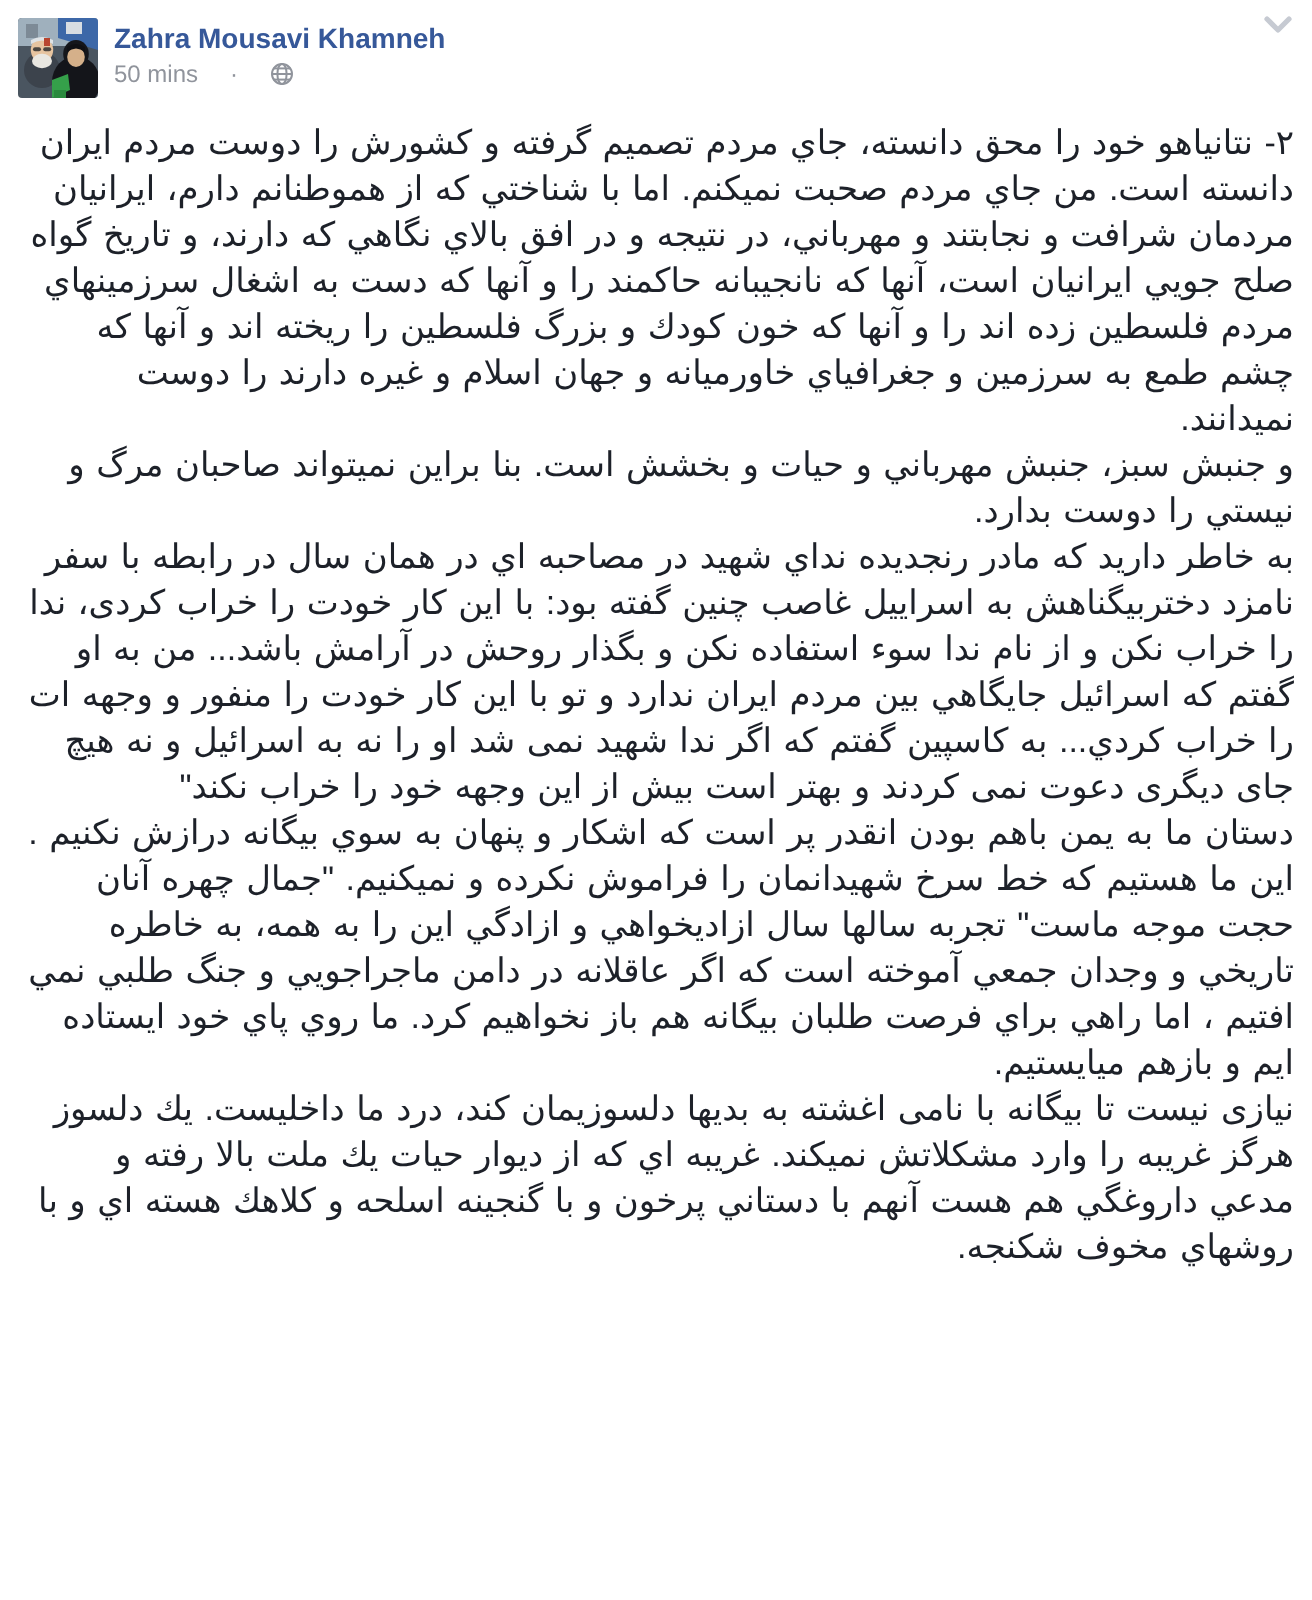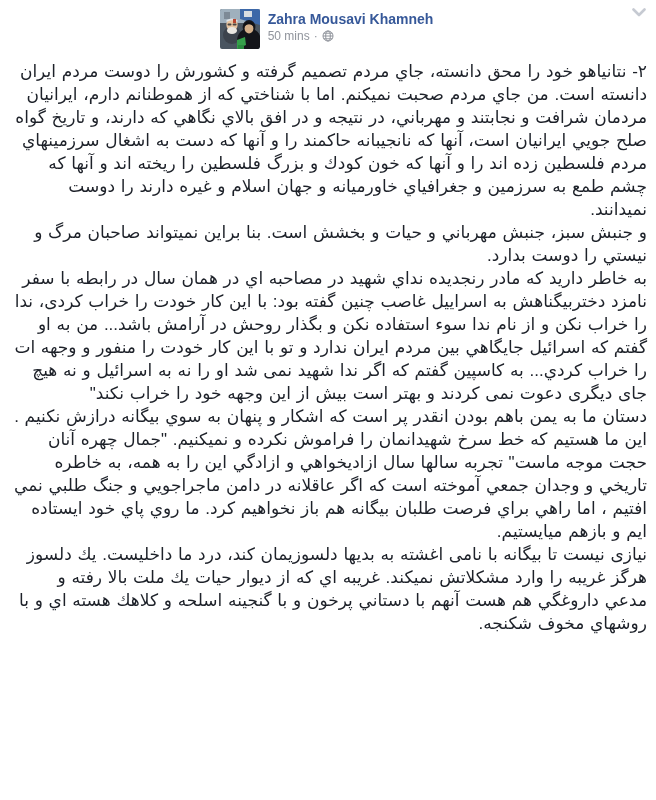"Zahra Mousavi Khamneh" .post-header { justify-content: center -> none }
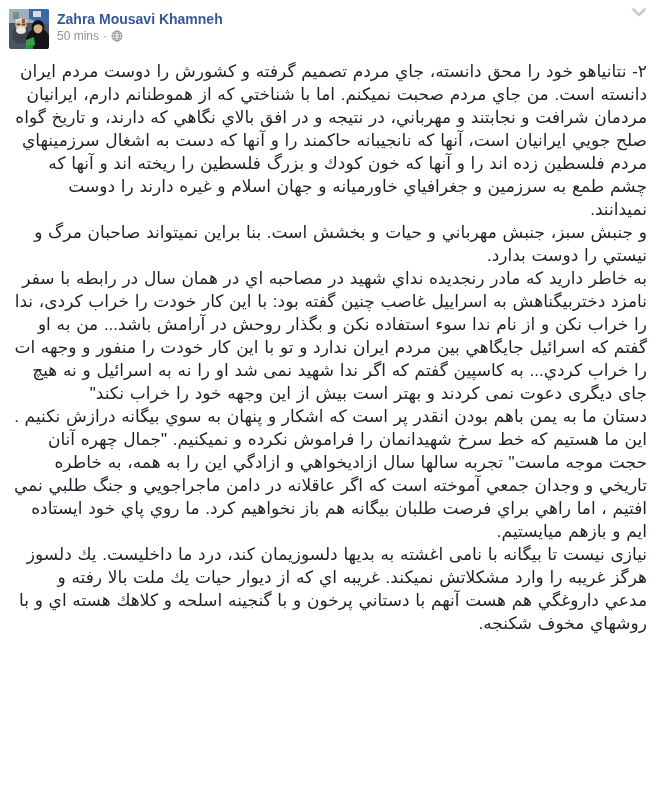"50 mins" .meta-line { gap: 4px -> 16px }
